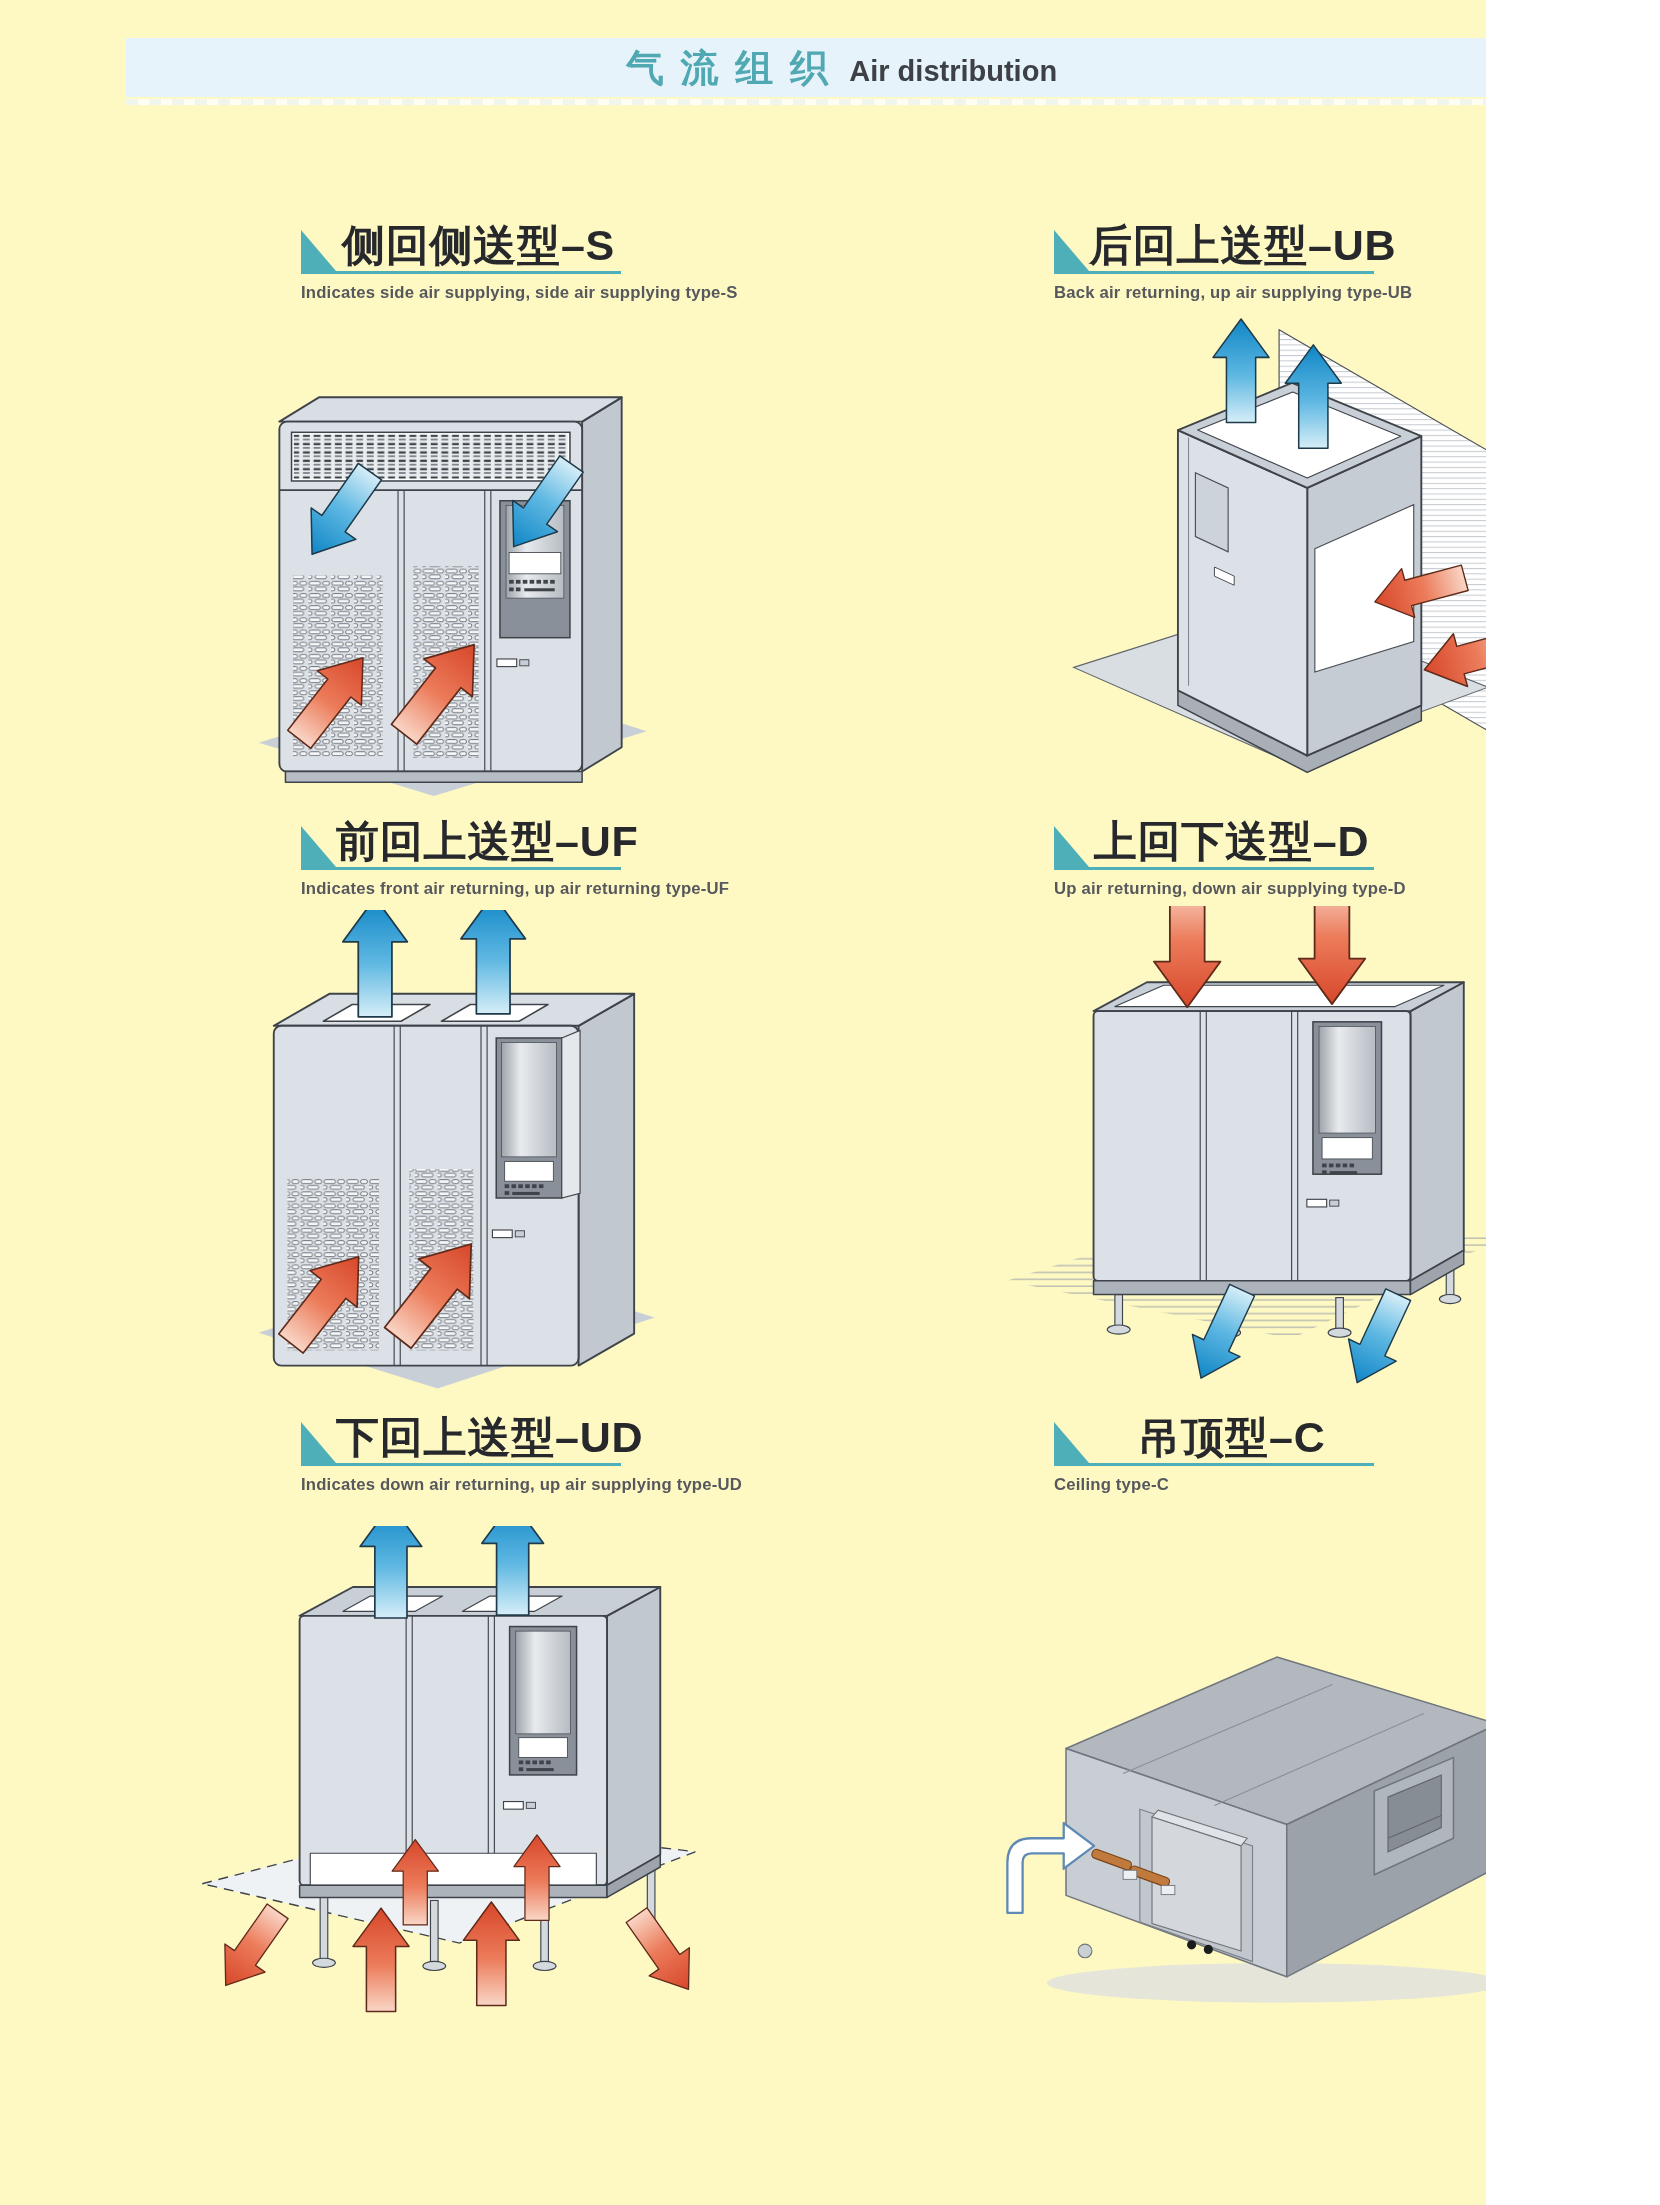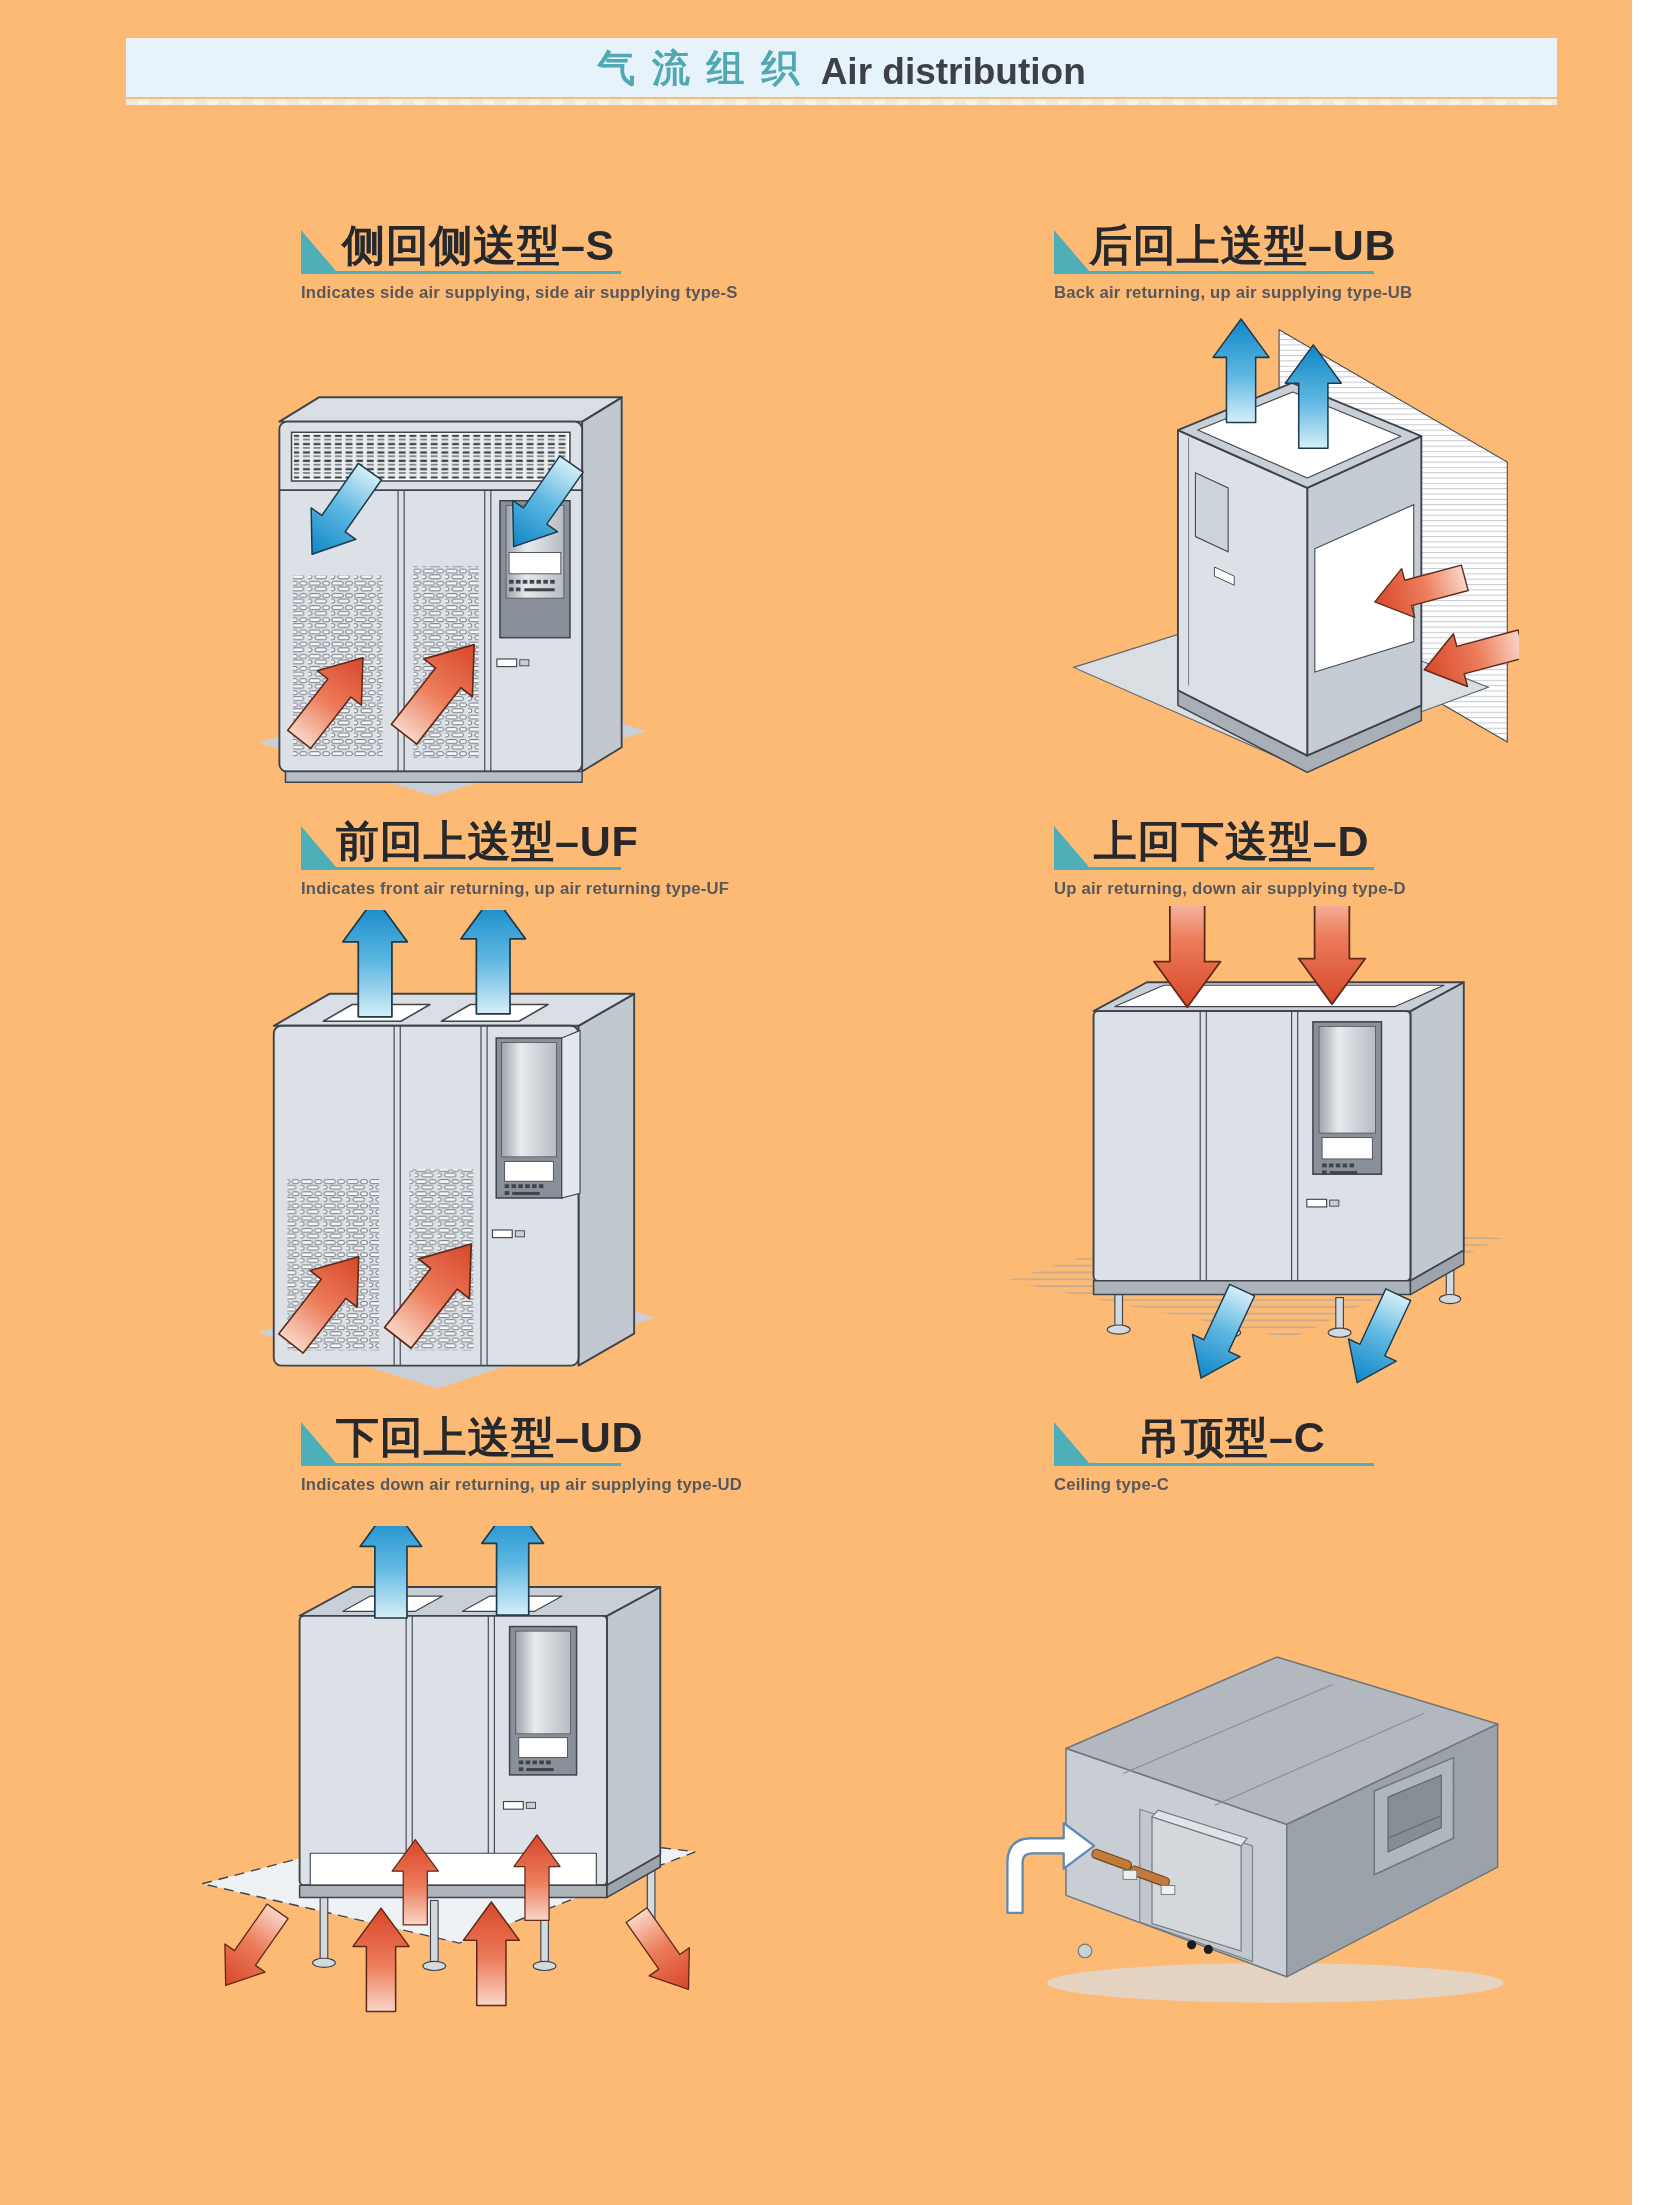"气流组织" .page { background: #fdba74 -> #fef9c3; width: 1632px -> 1486px }
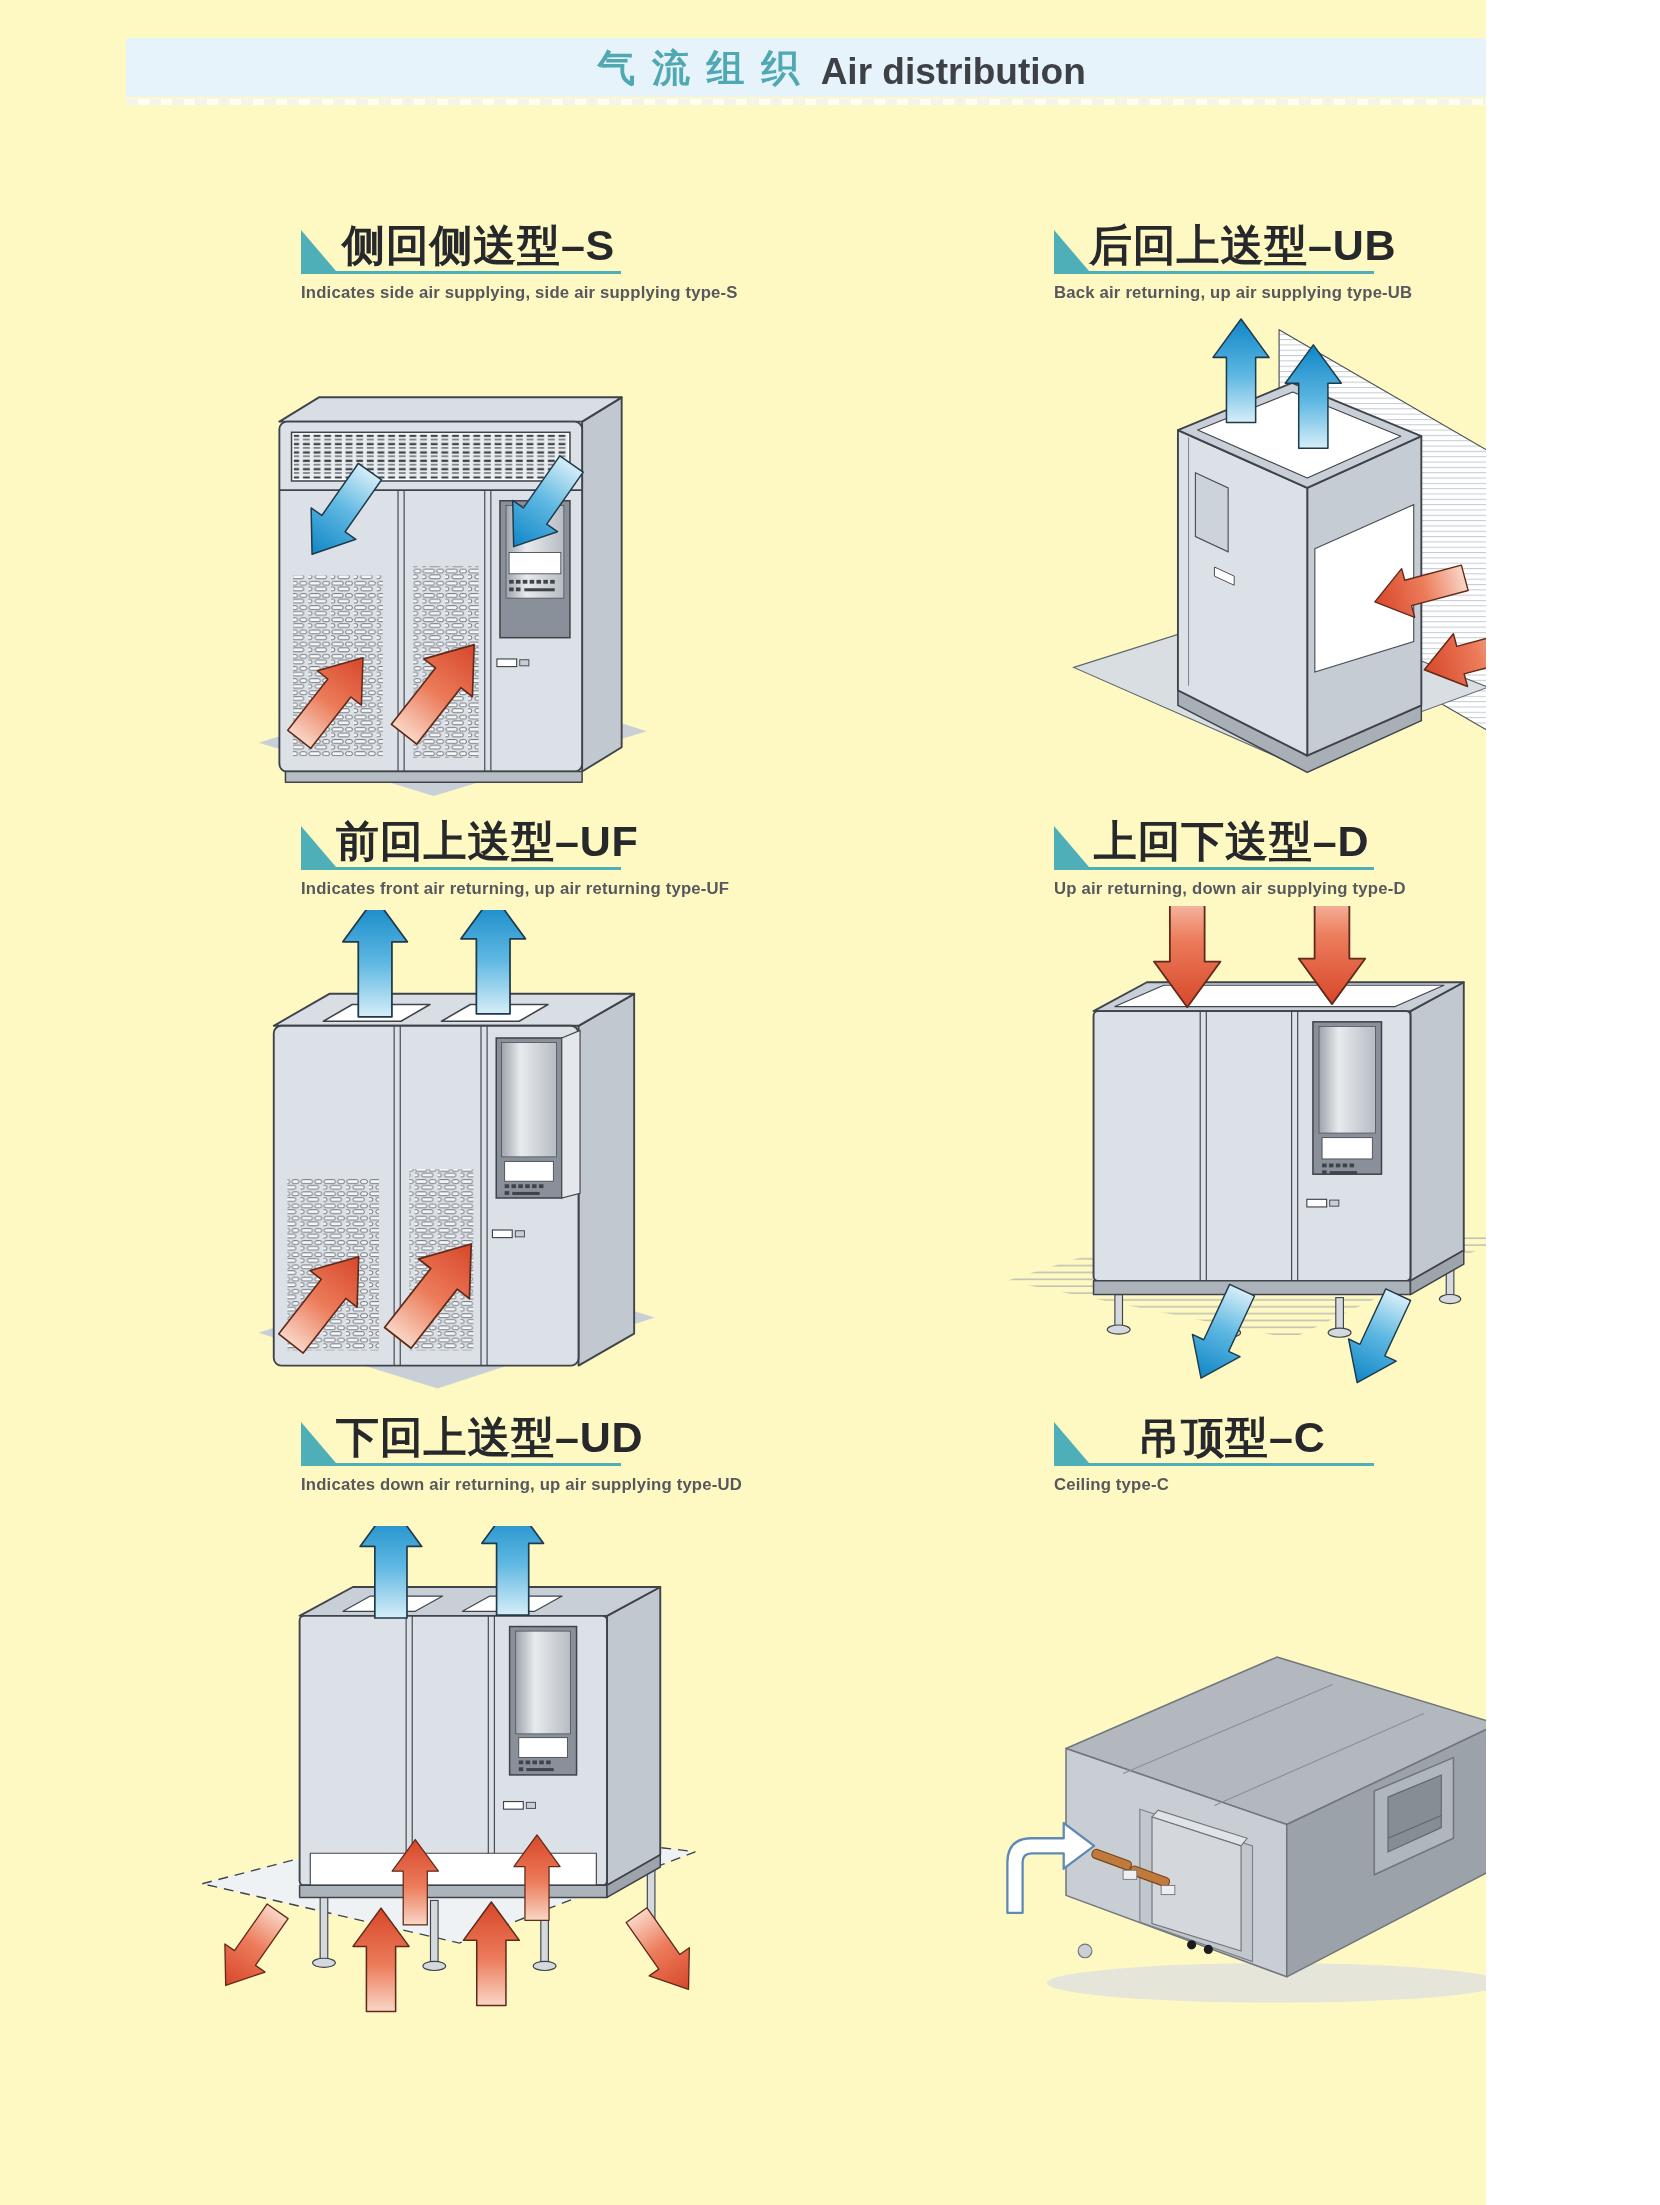"Air distribution" .band-en { font-size: 37px -> 29px }
